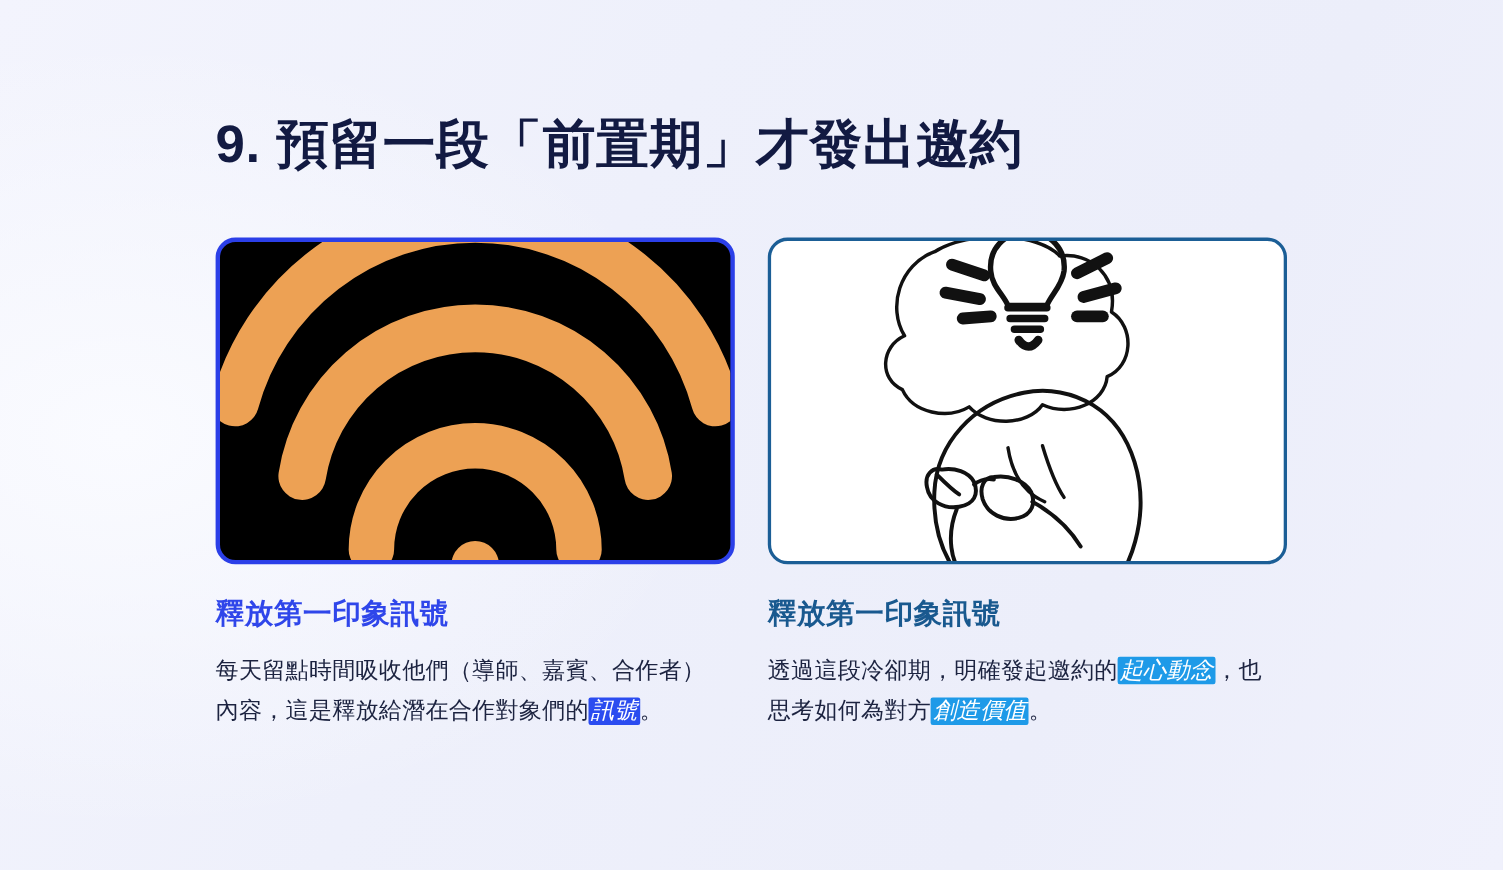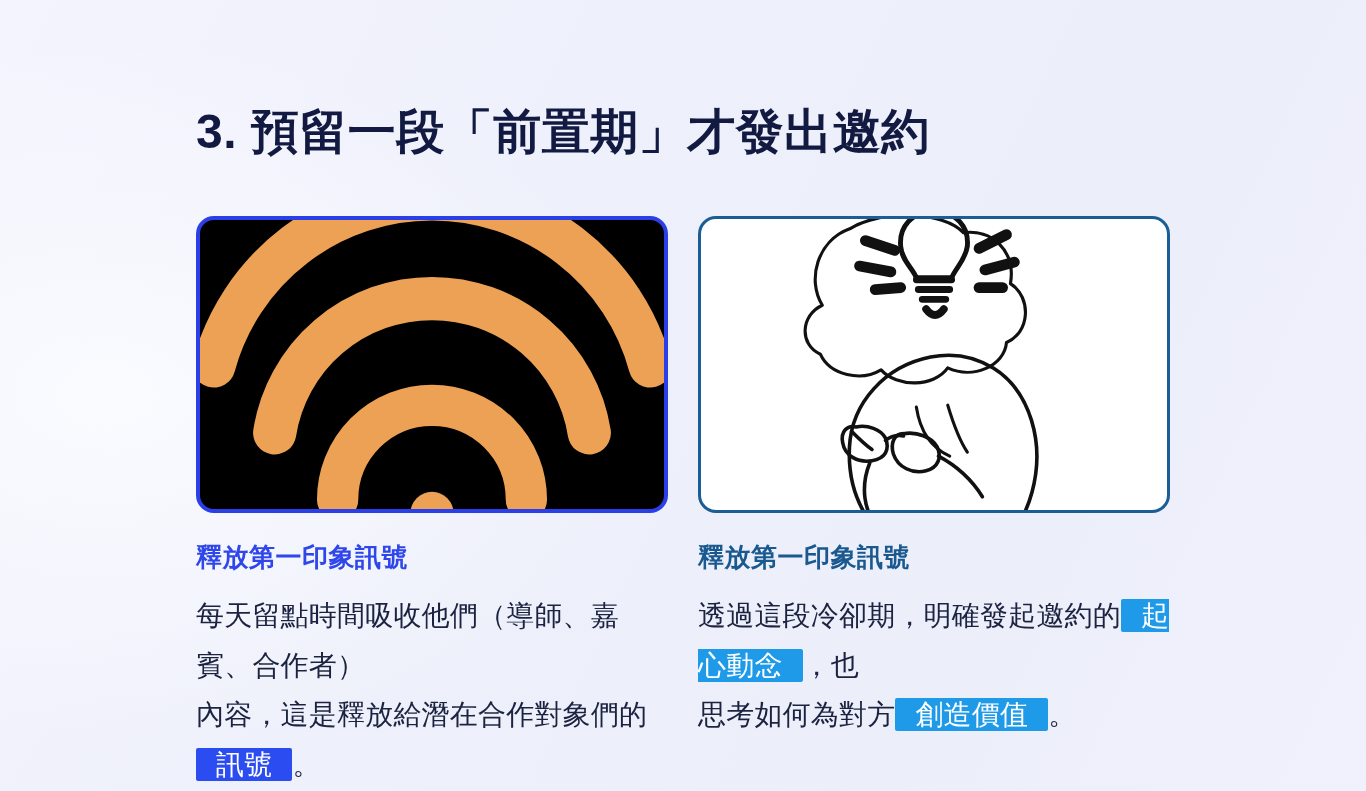"3. 預留一段「前置期」才發出邀約" h1.title { text: 3 -> 9 }
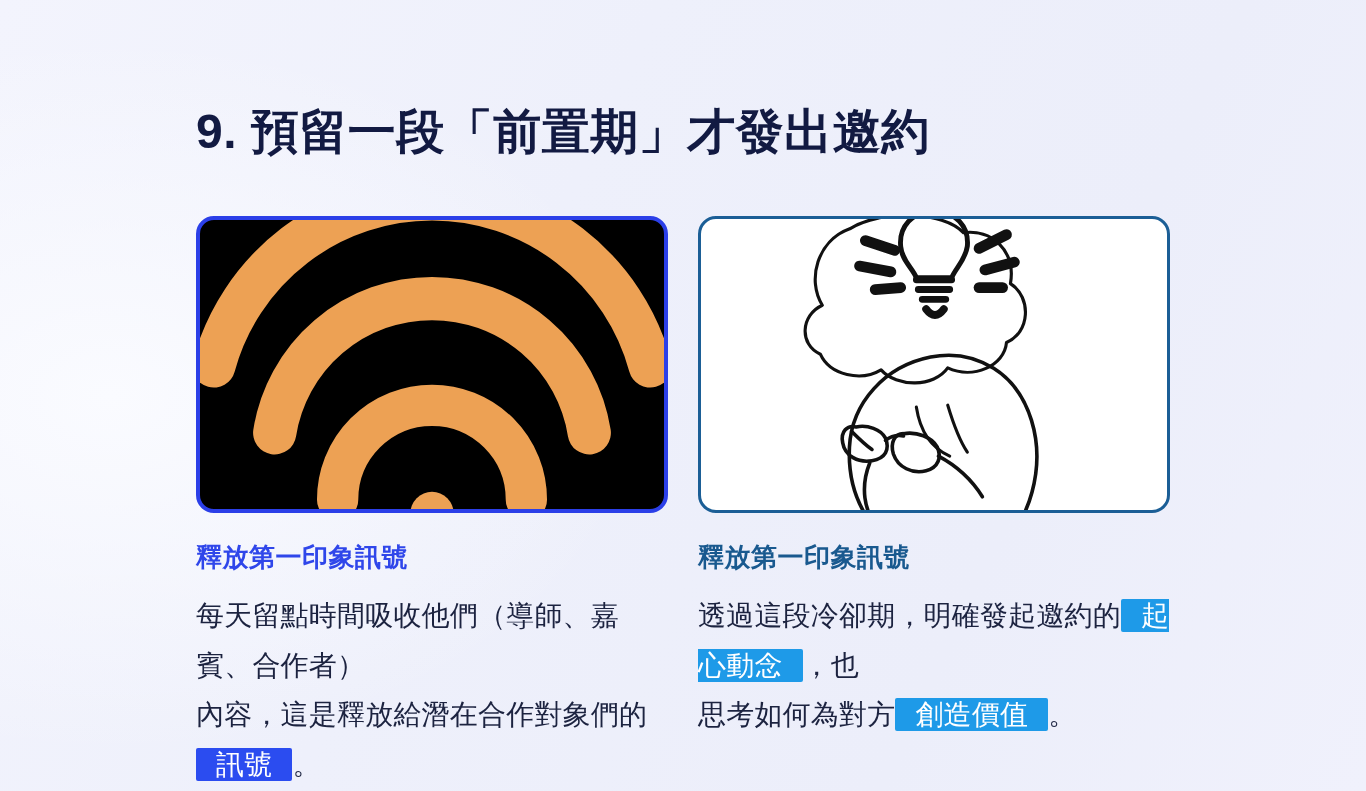"每天留點時間吸收他們（導師、嘉賓、合作者）" .caption-body { font-size: 28px -> 21px }
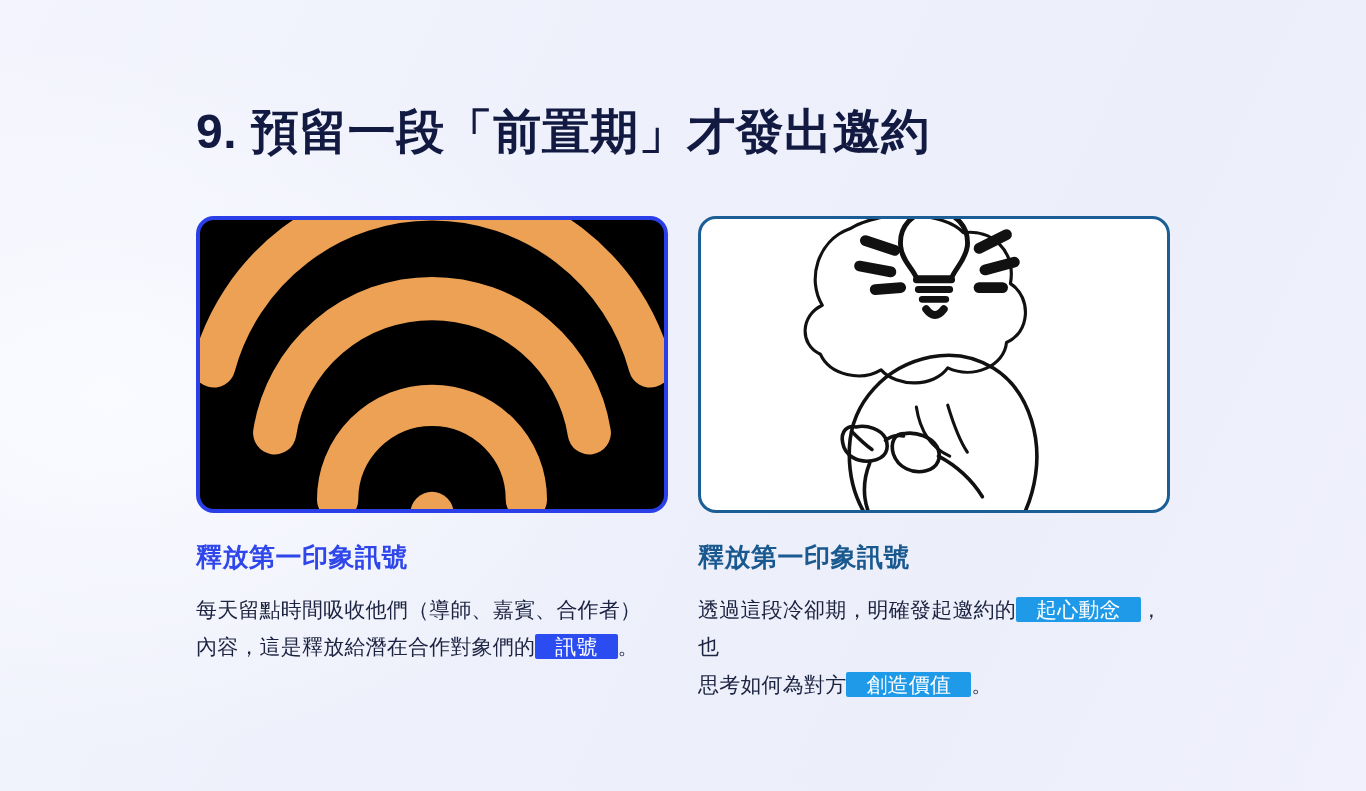"起心動念" mark { font-style: none -> italic; padding: 1px 20px -> 1px 2px }
